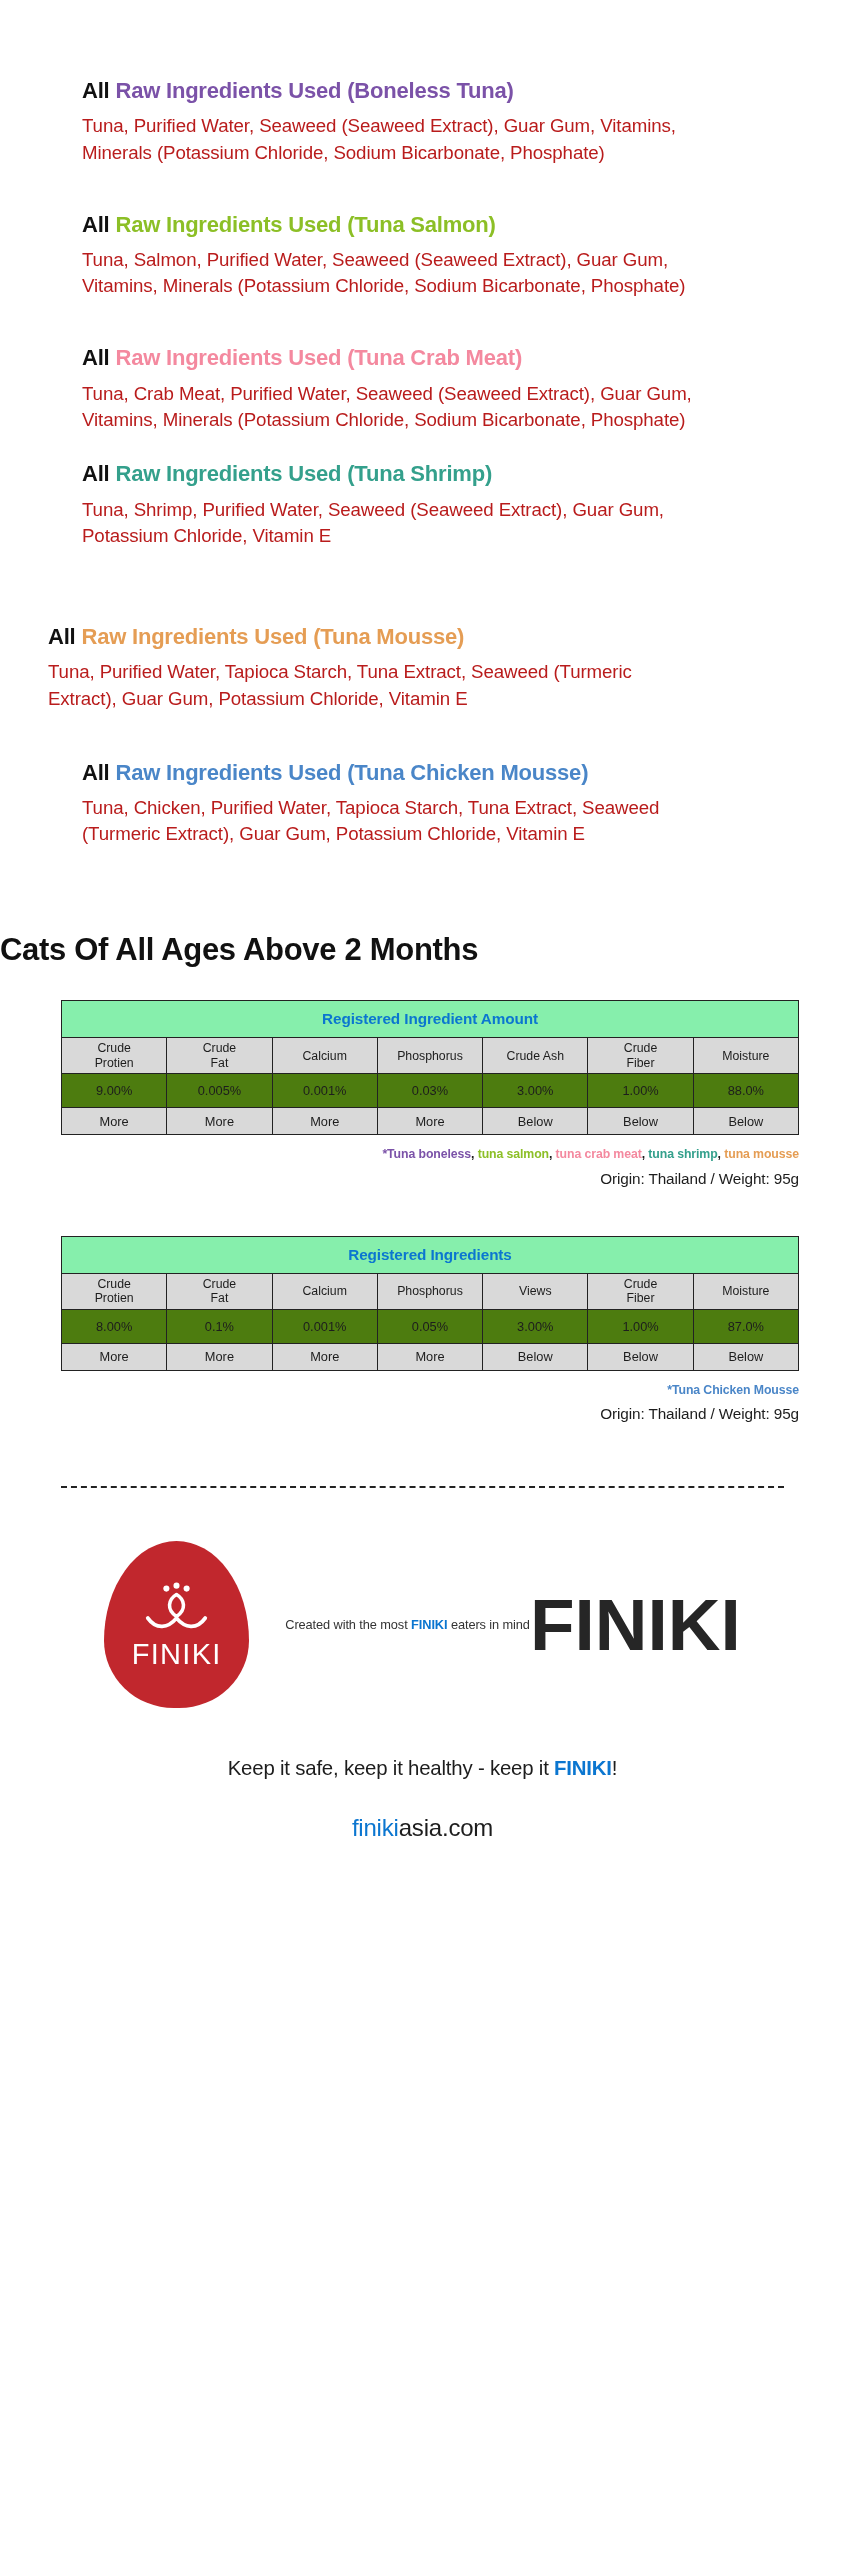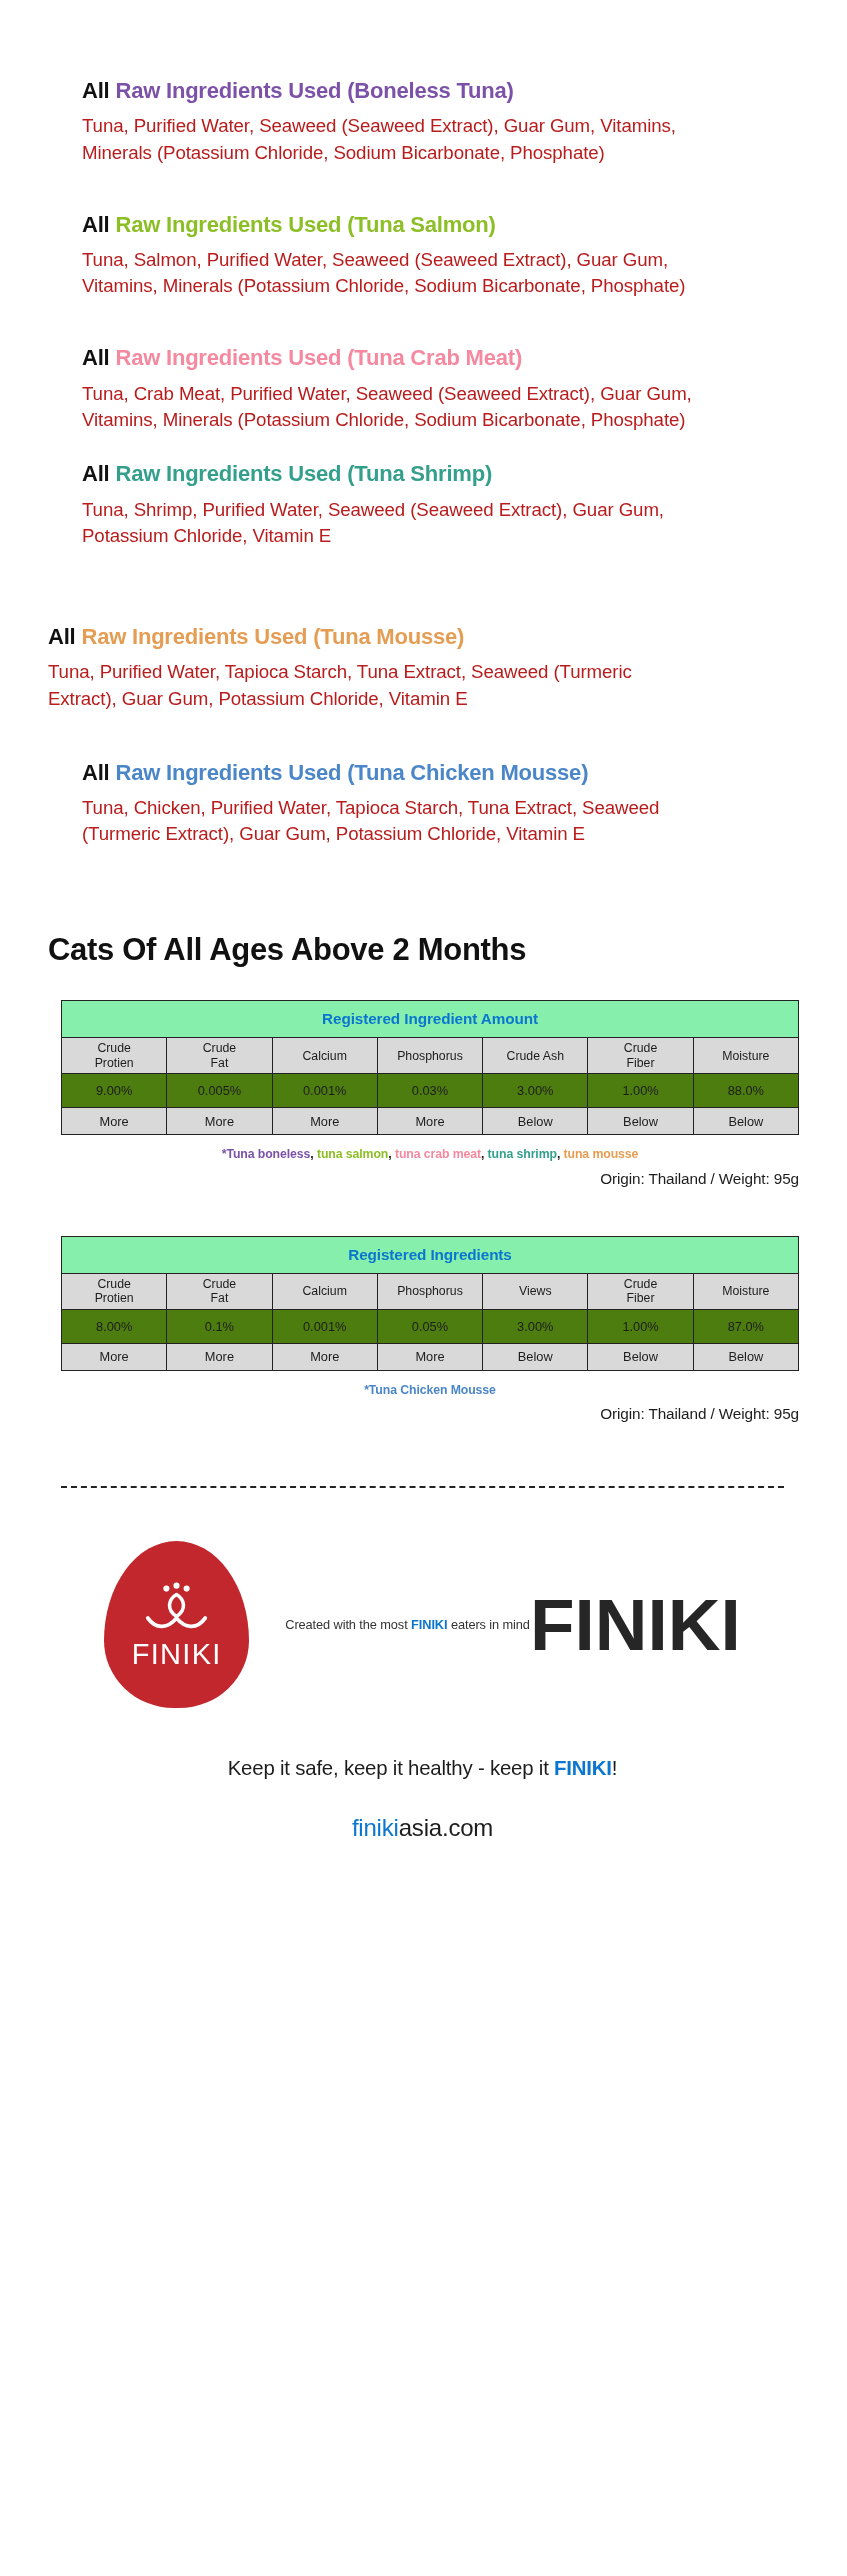"Cats Of All Ages Above" .section-heading { padding-left: 48px -> none }
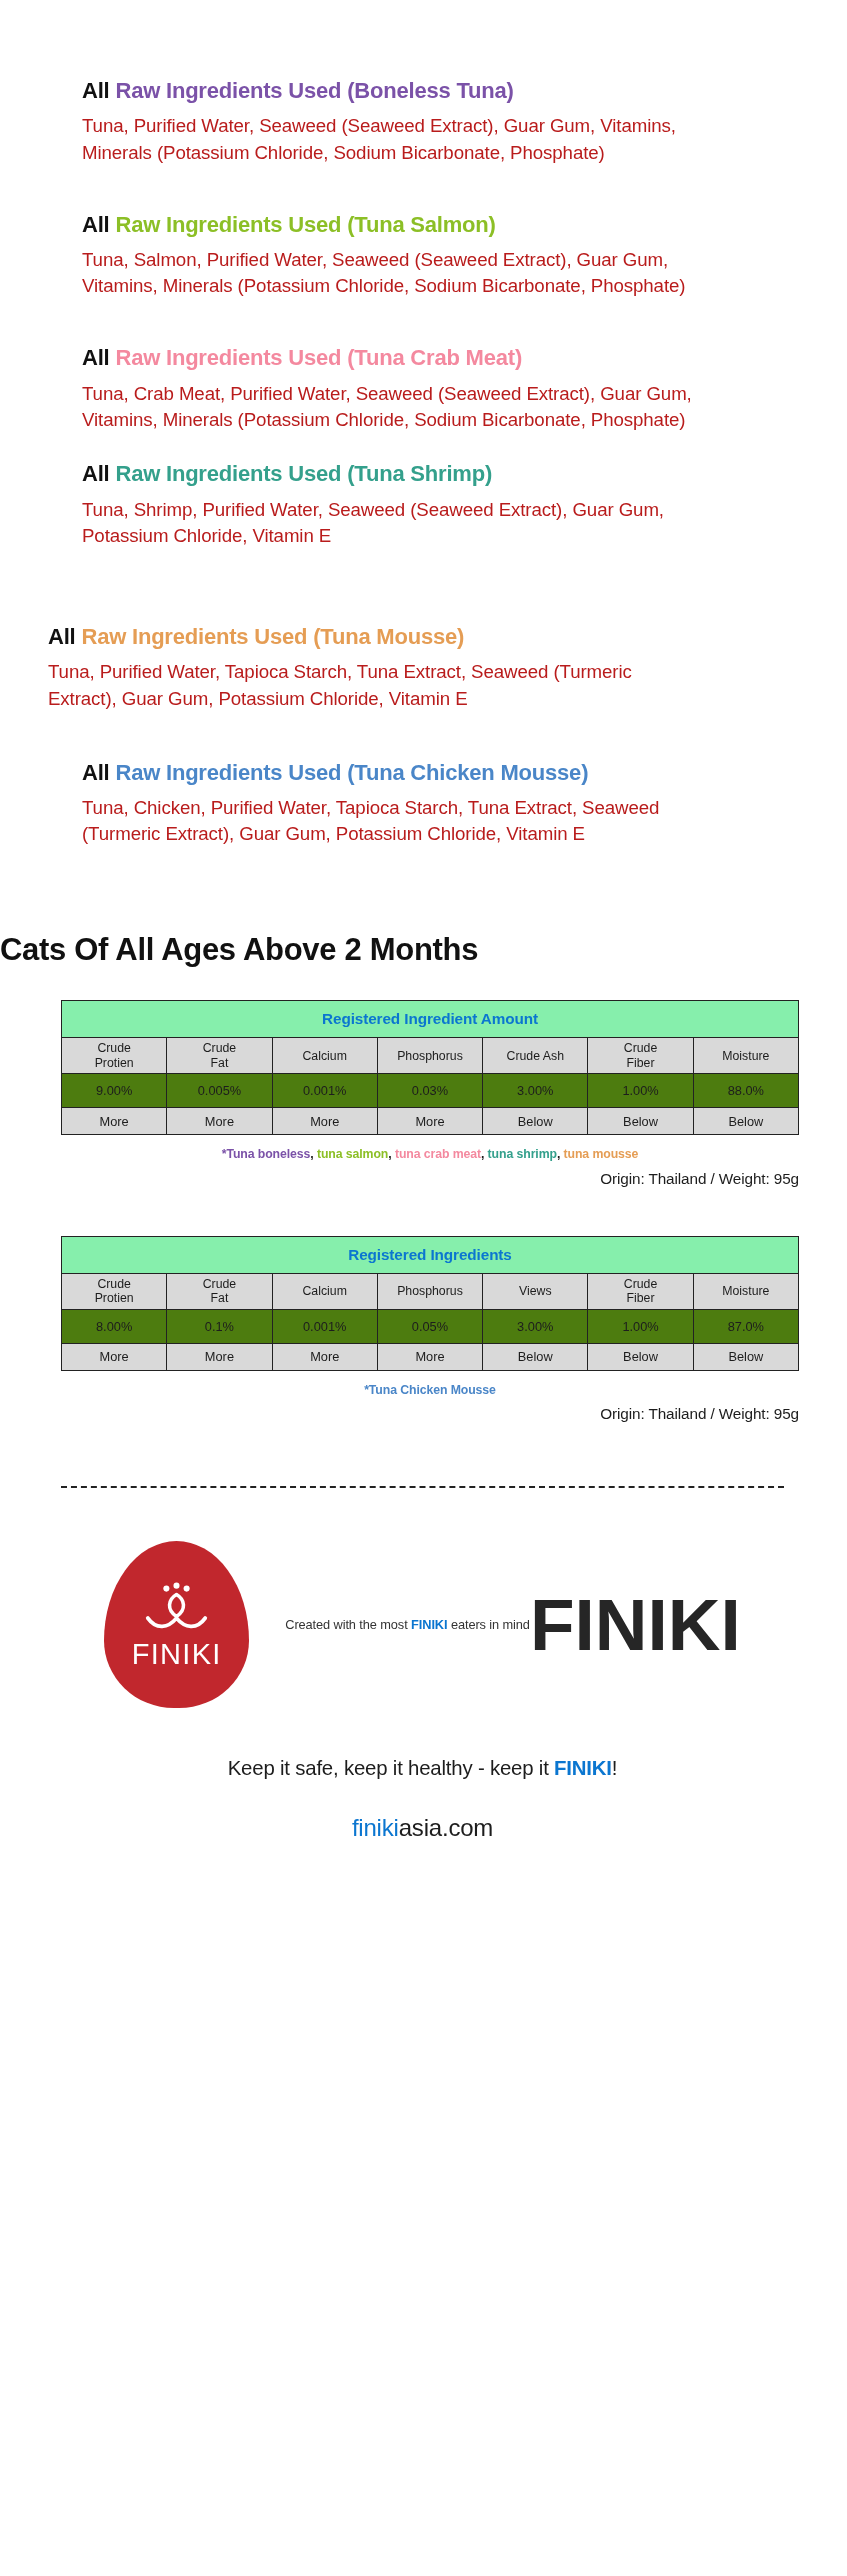"*Tuna boneless, tuna salmon, tuna" .foot-note { text-align: center -> right }
